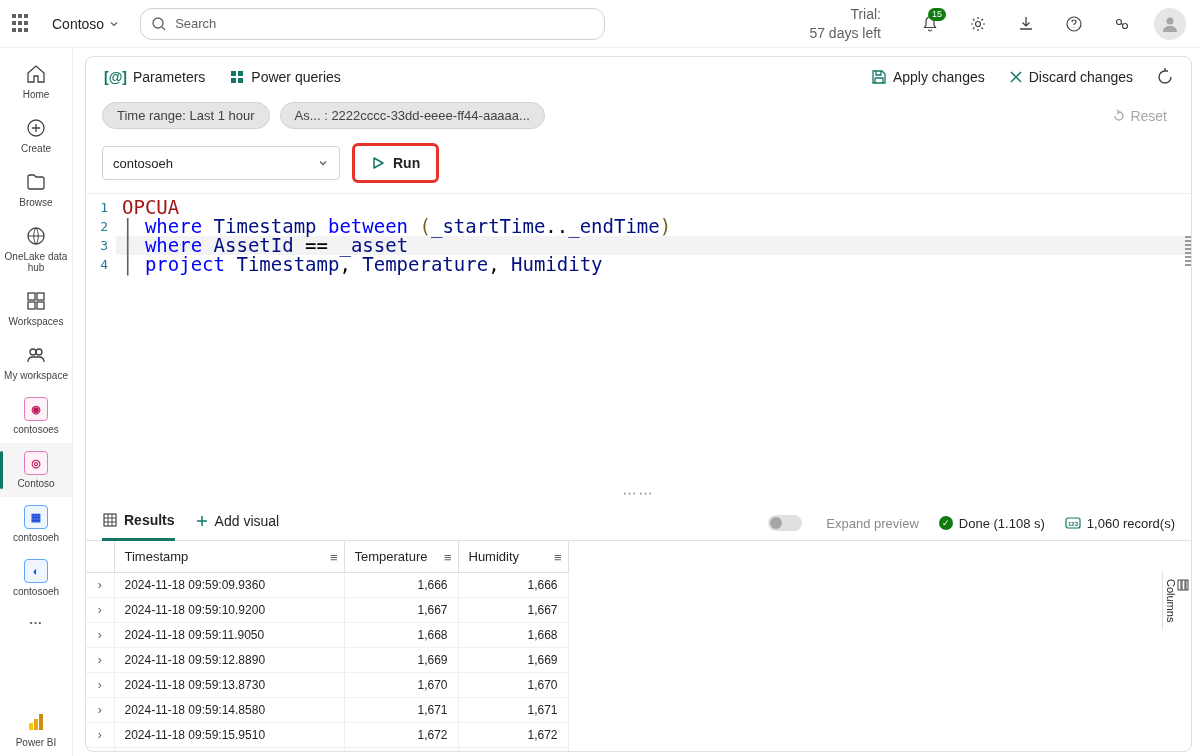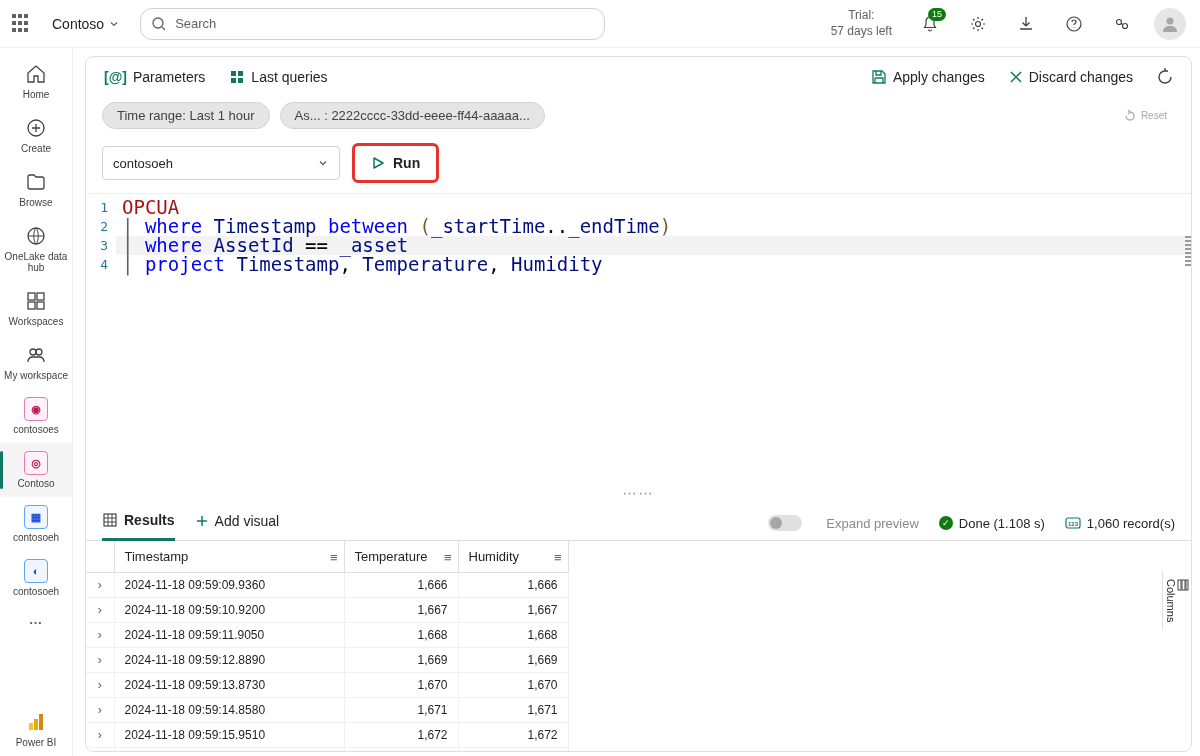"Trial:" .trial-info { font-size: 12px -> 14px; margin-right: 8px -> 19px; text-align: center -> right }
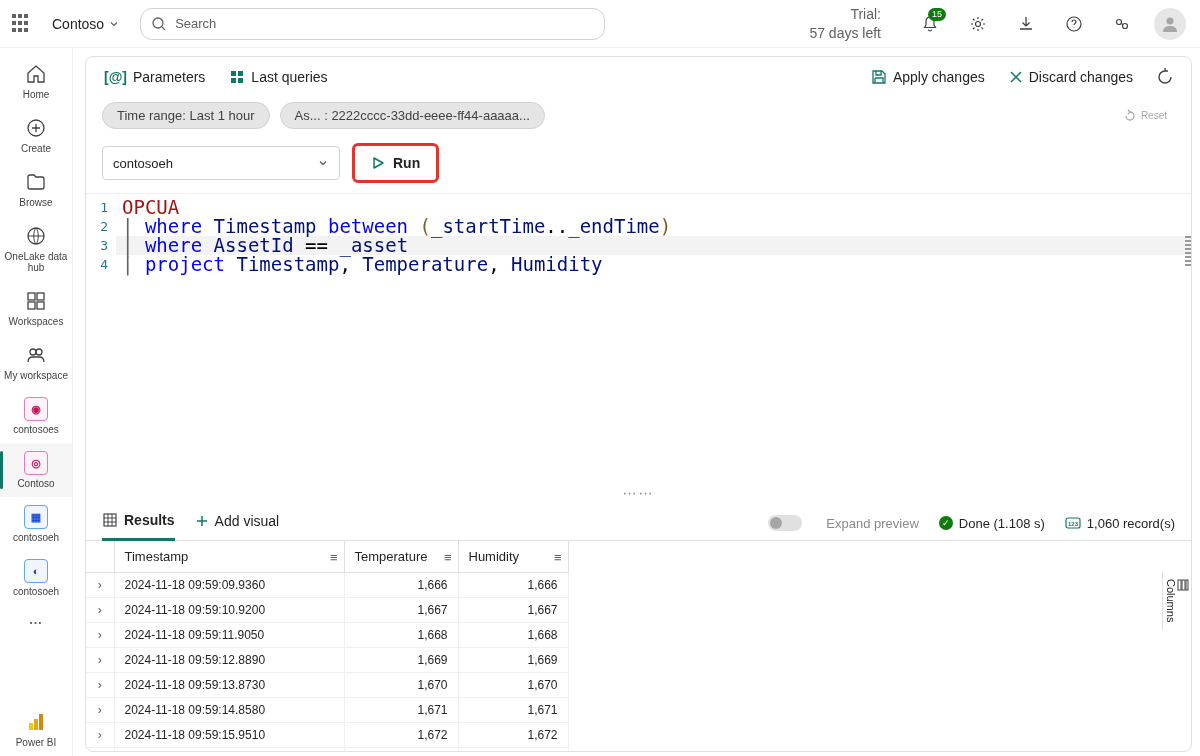"Last queries" span { text: Last -> Power }
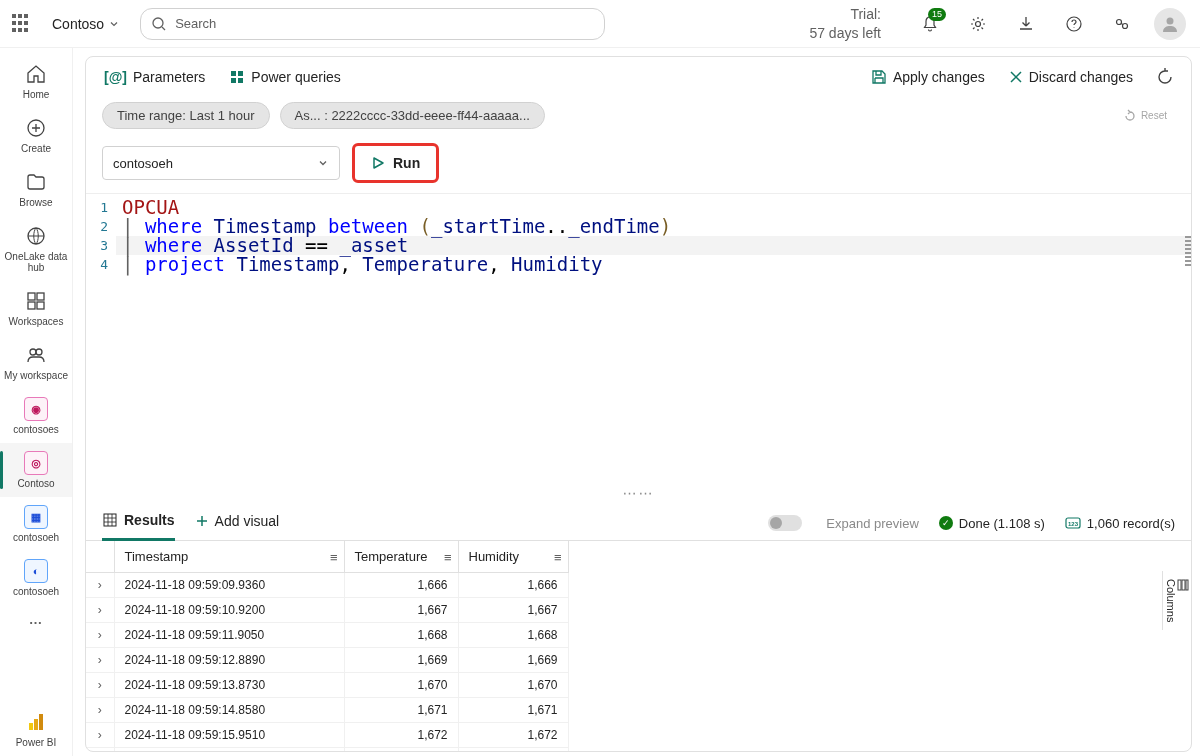"Reset" .reset-btn { font-size: 10px -> 14px }
